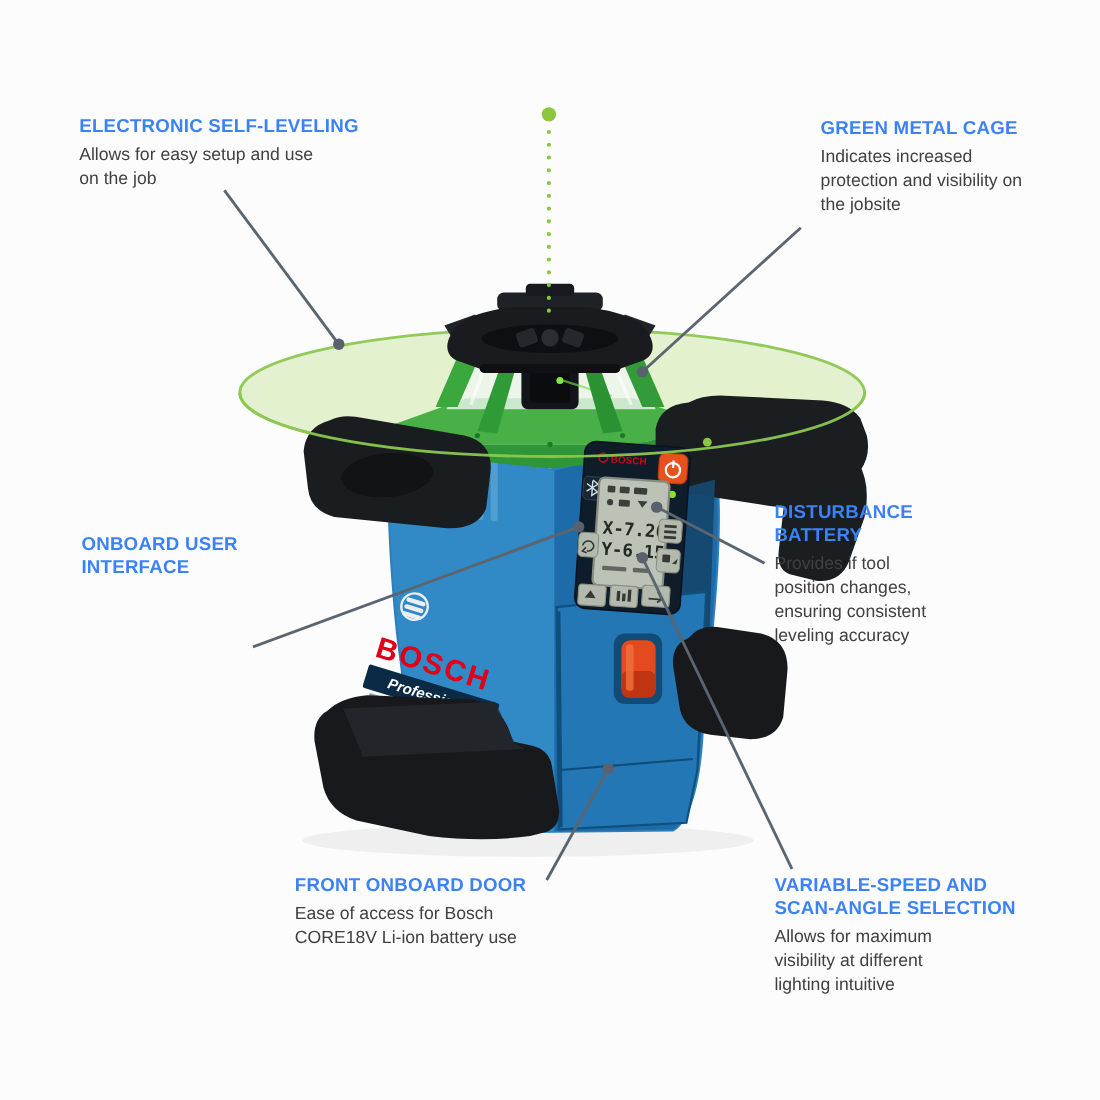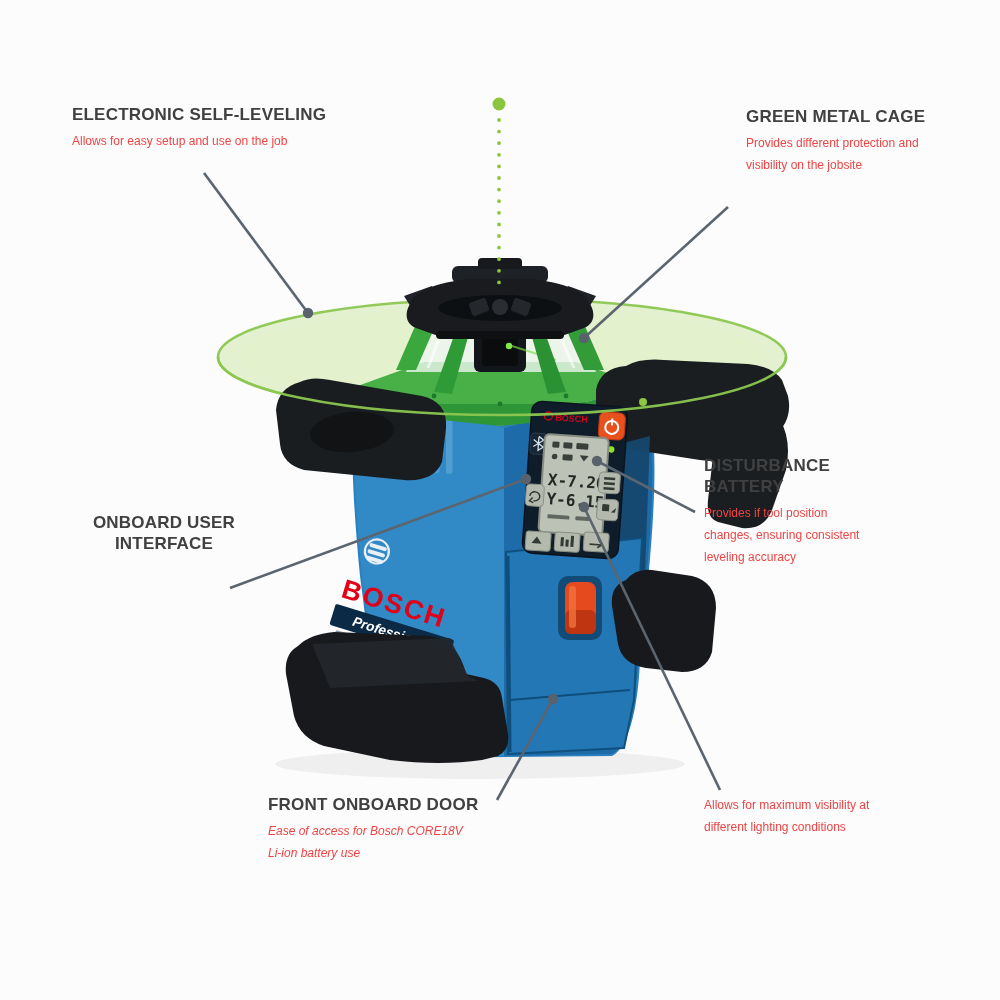"ELECTRONIC SELF-LEVELING" .callout h3 { color: #404040 -> #3b82f6 }
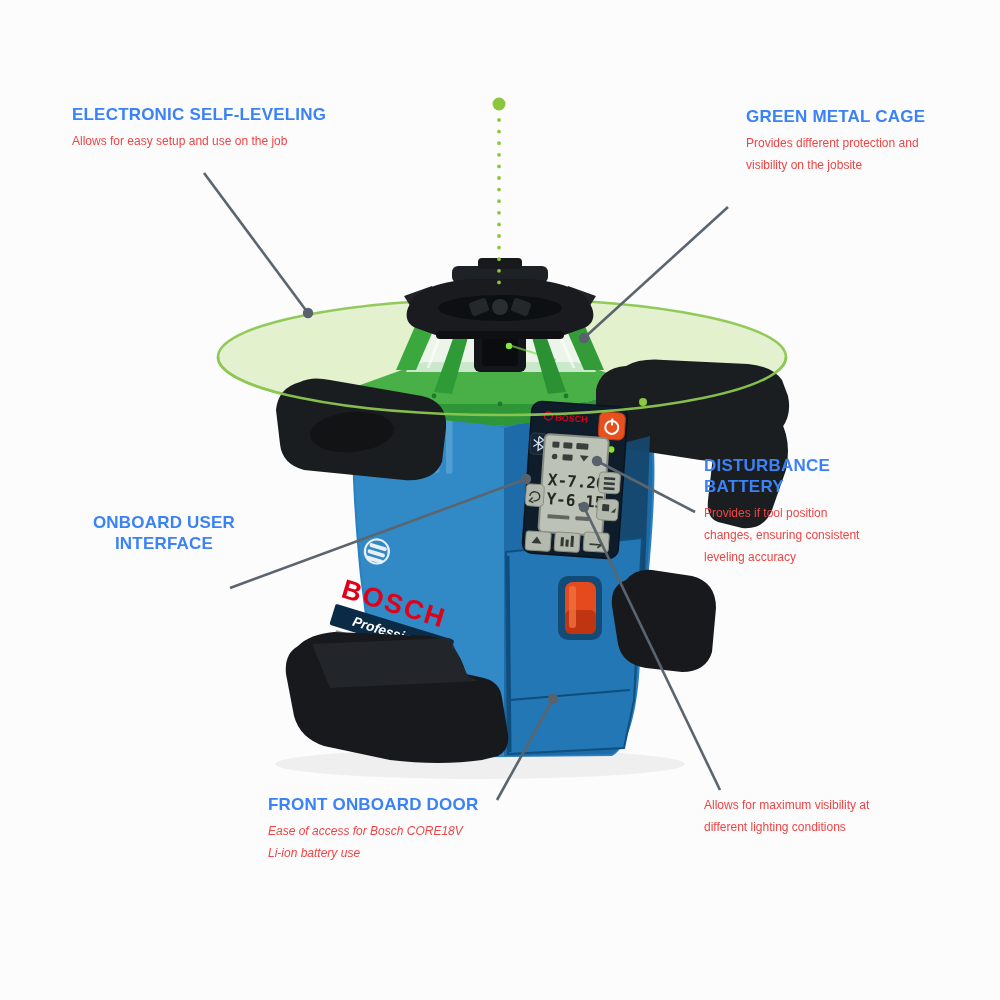"Allows for easy setup and" .callout p { color: #ef4444 -> #404040; font-size: 12px -> 16px }
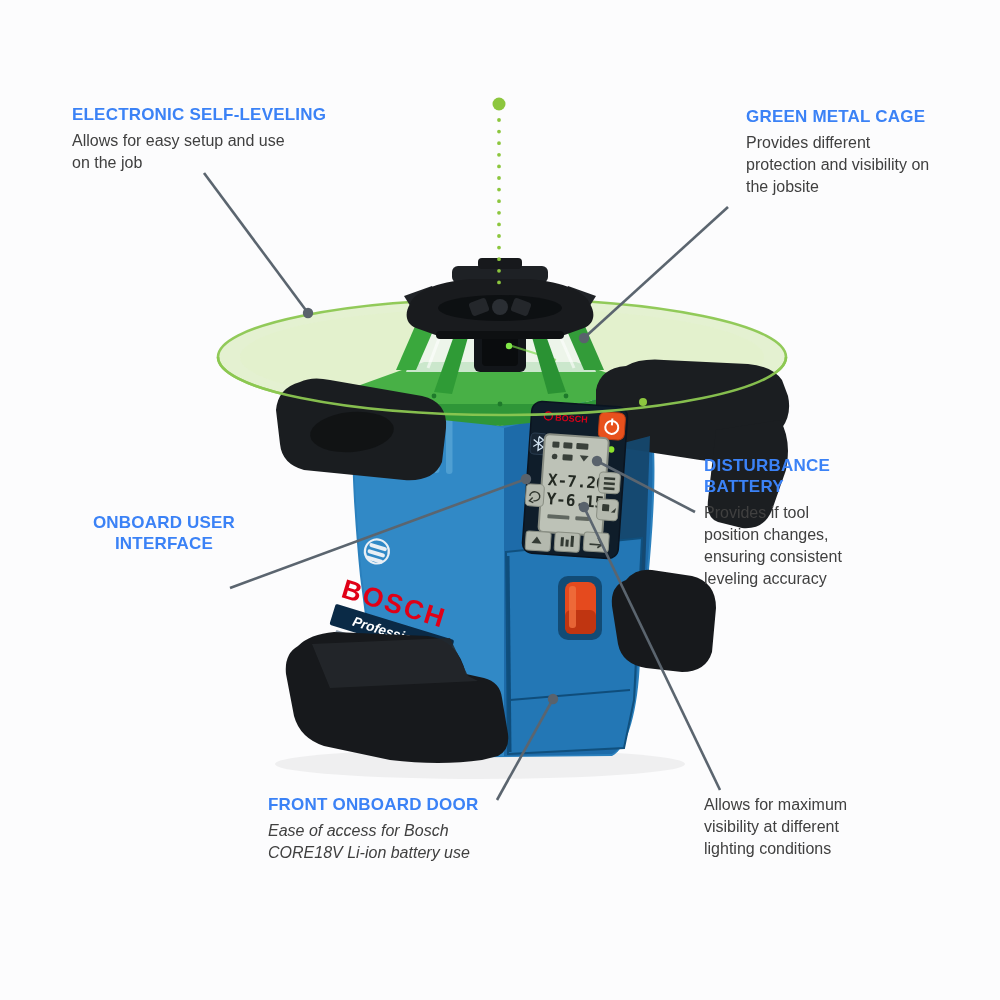"Provides different protection and" p { text: Provides different -> Indicates increased }
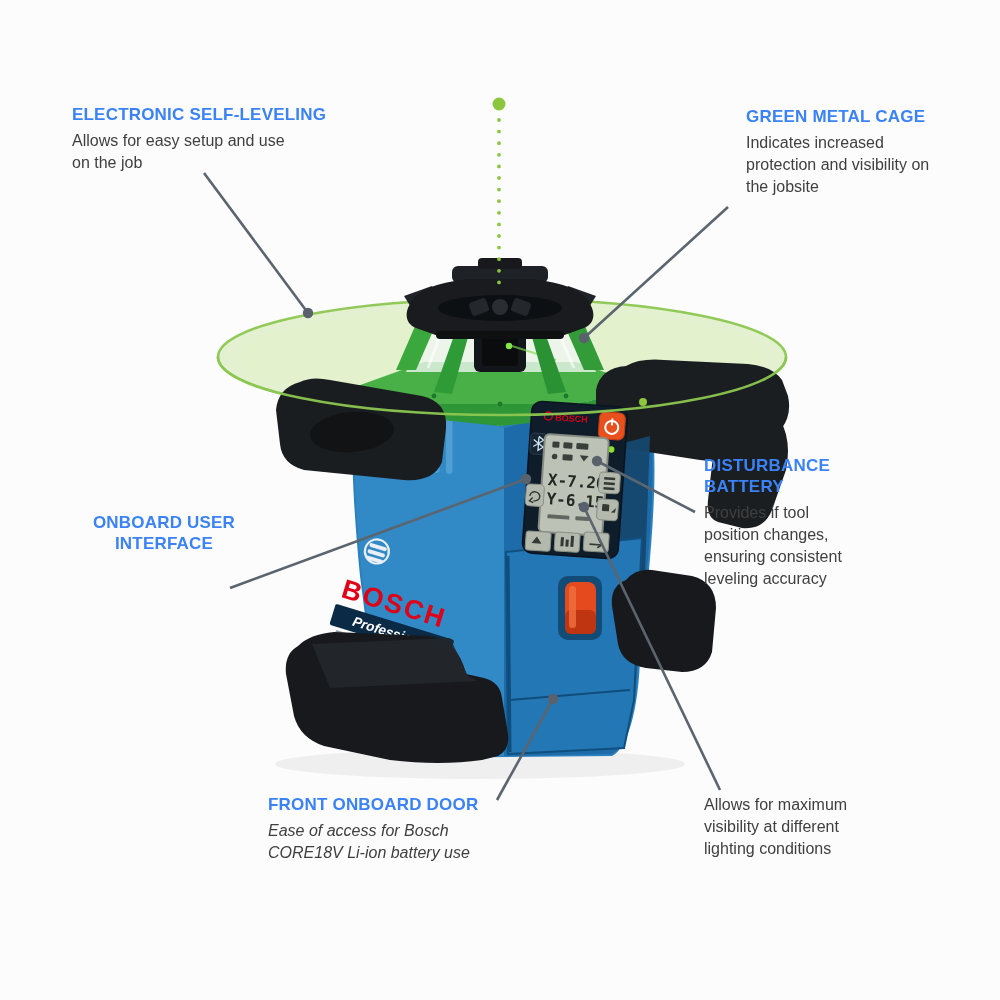"ONBOARD USER INTERFACE" .c3 { text-align: center -> none; top: 512px -> 484px }
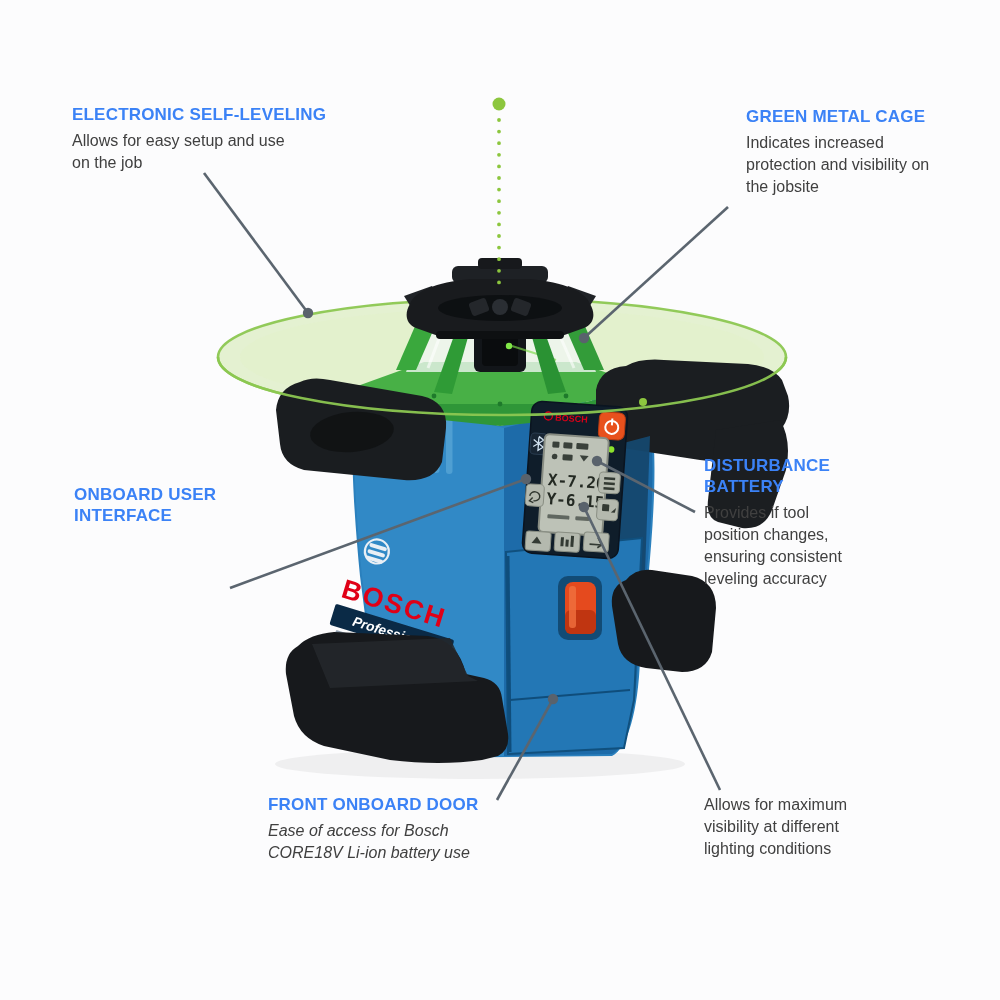"VARIABLE-SPEED AND SCAN-ANGLE SELECTION" h3 { html: none -> <h3>VARIABLE-SPEED AND SCAN-ANGLE SELECTION</h3> }
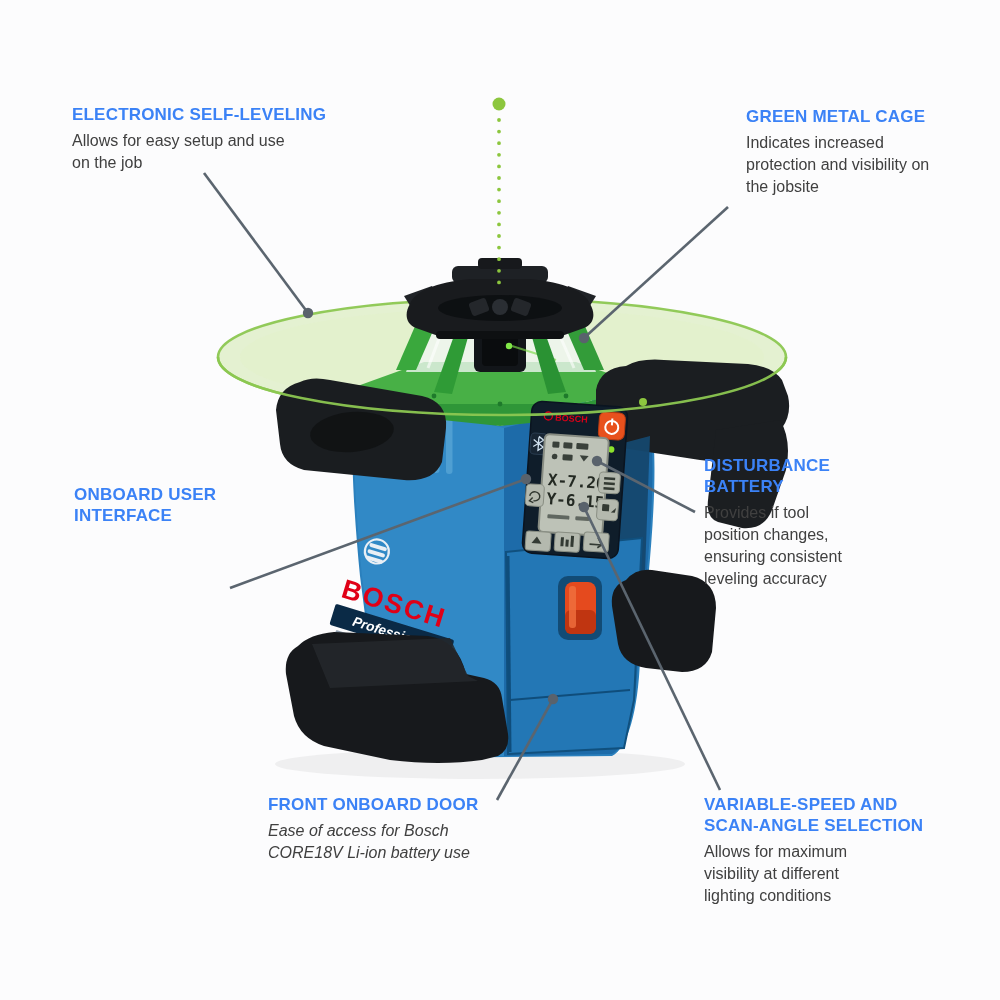"Ease of access for Bosch" .c5 p { font-style: italic -> none }
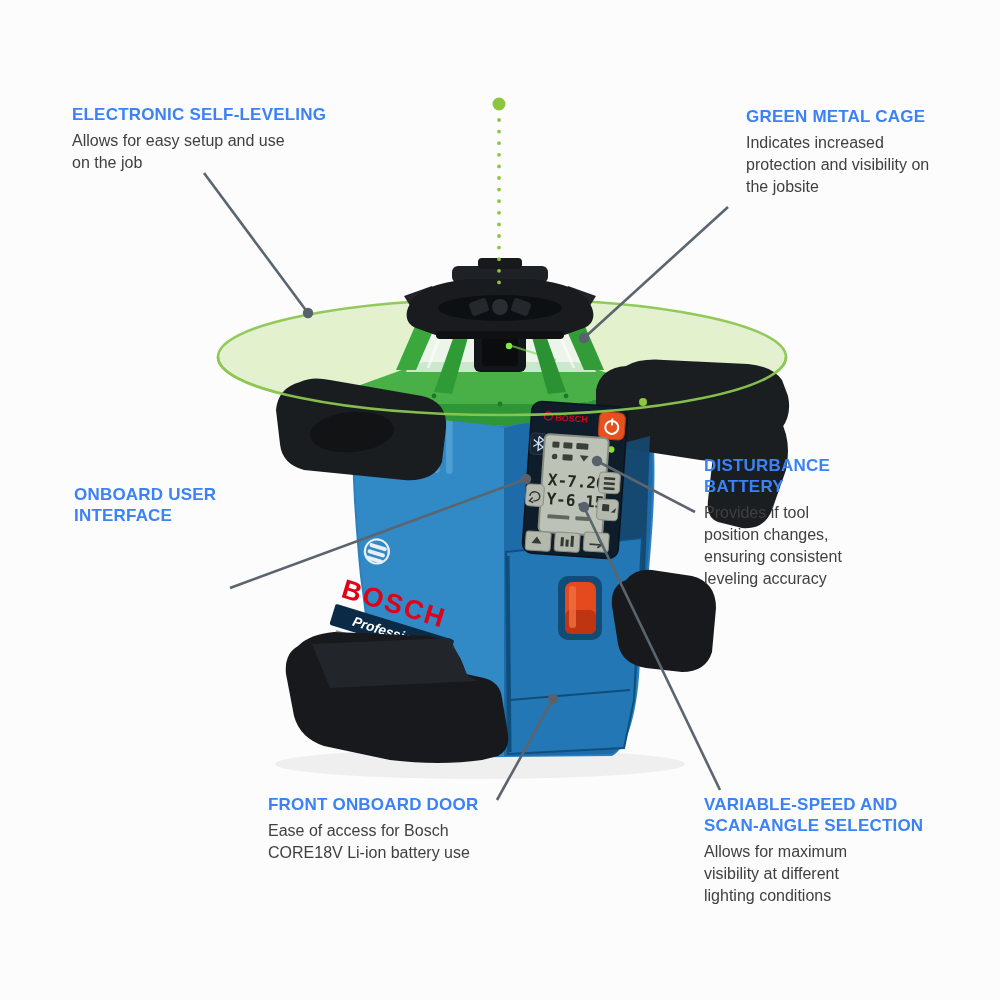"Allows for maximum visibility at" p { text: conditions -> intuitive }
